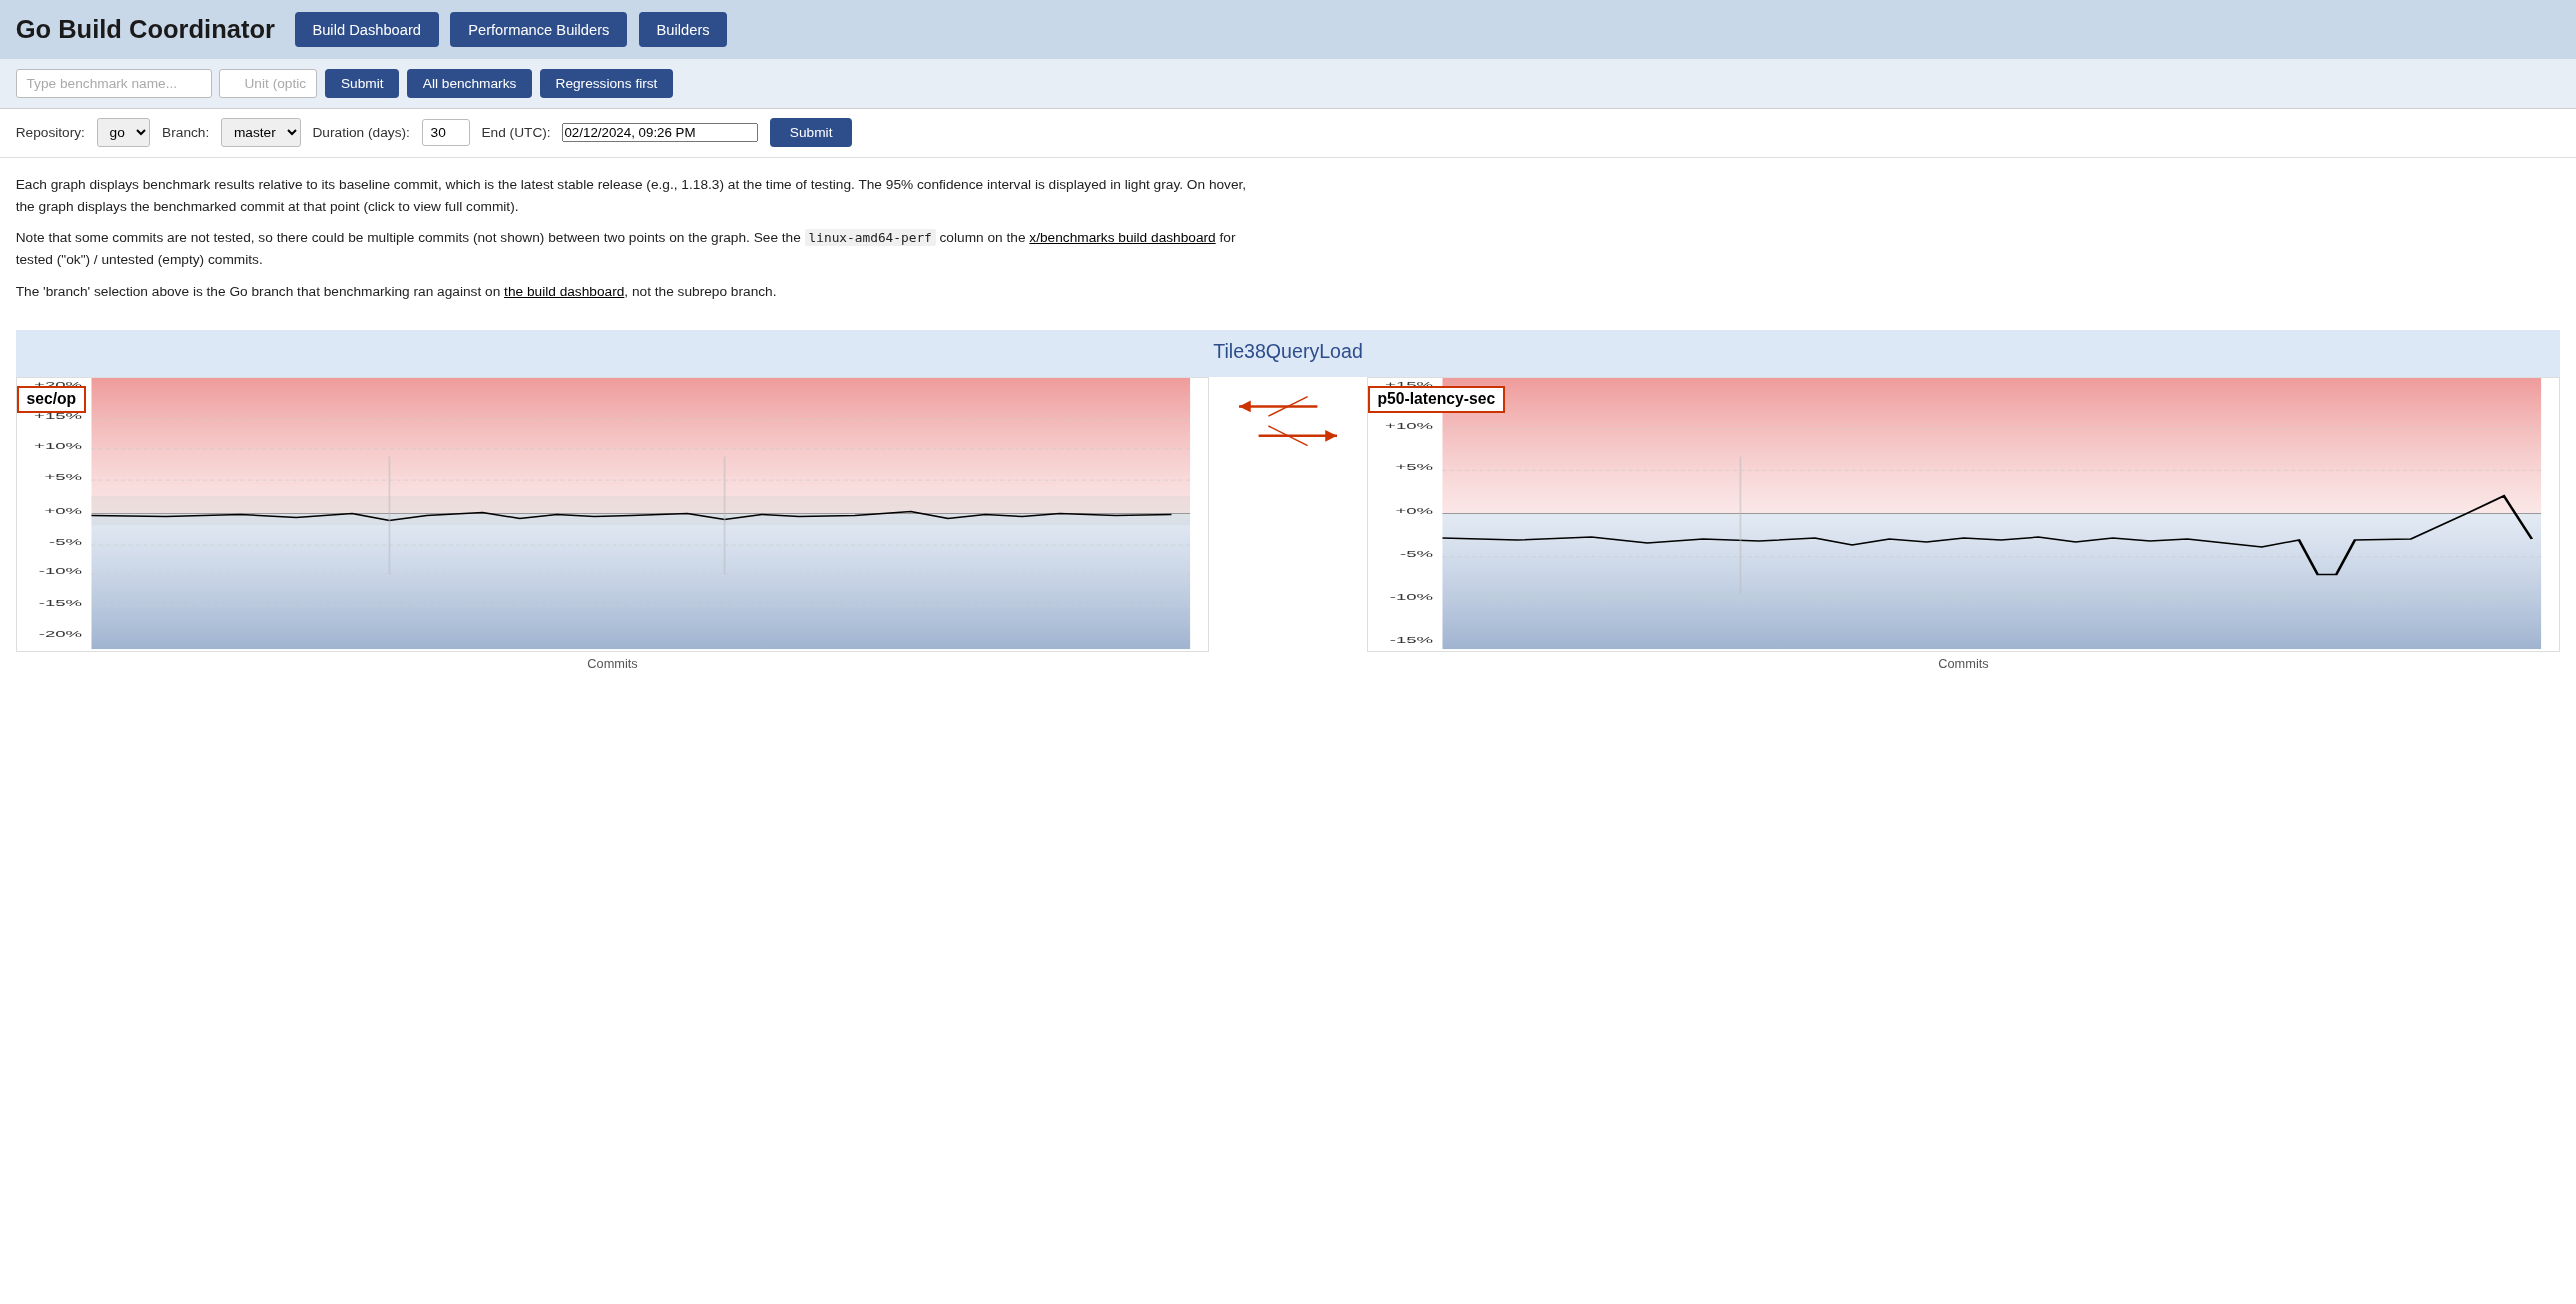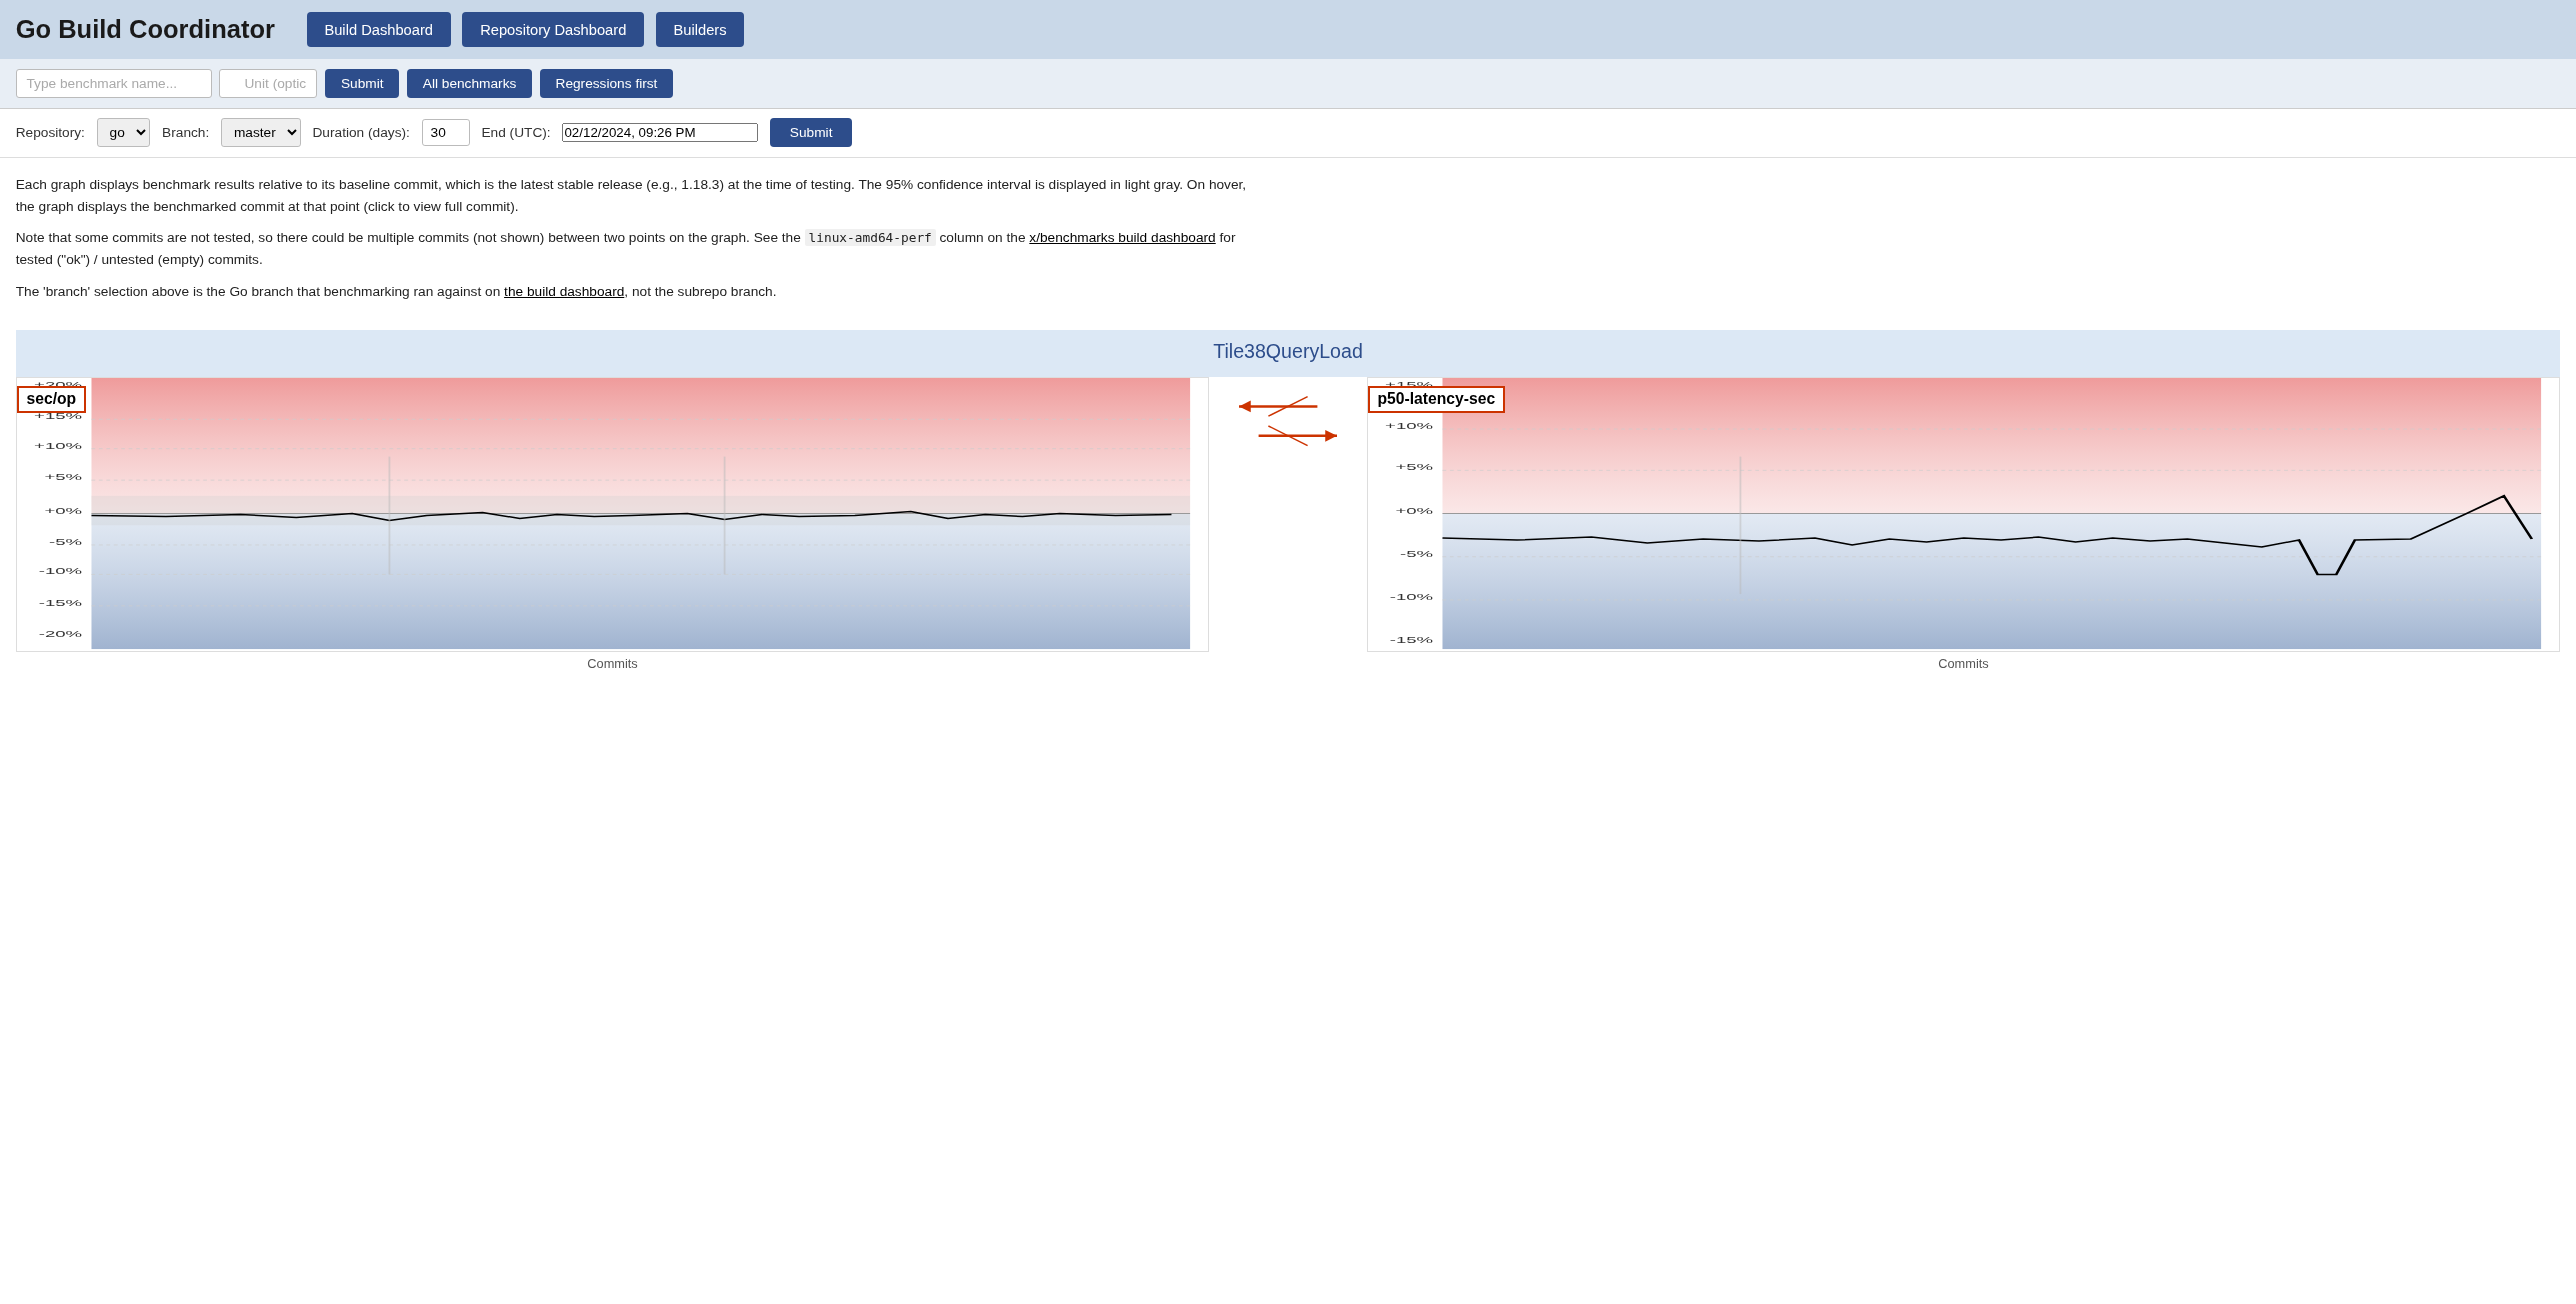"Go Build Coordinator" .header-title { margin-right: 20px -> 8px }
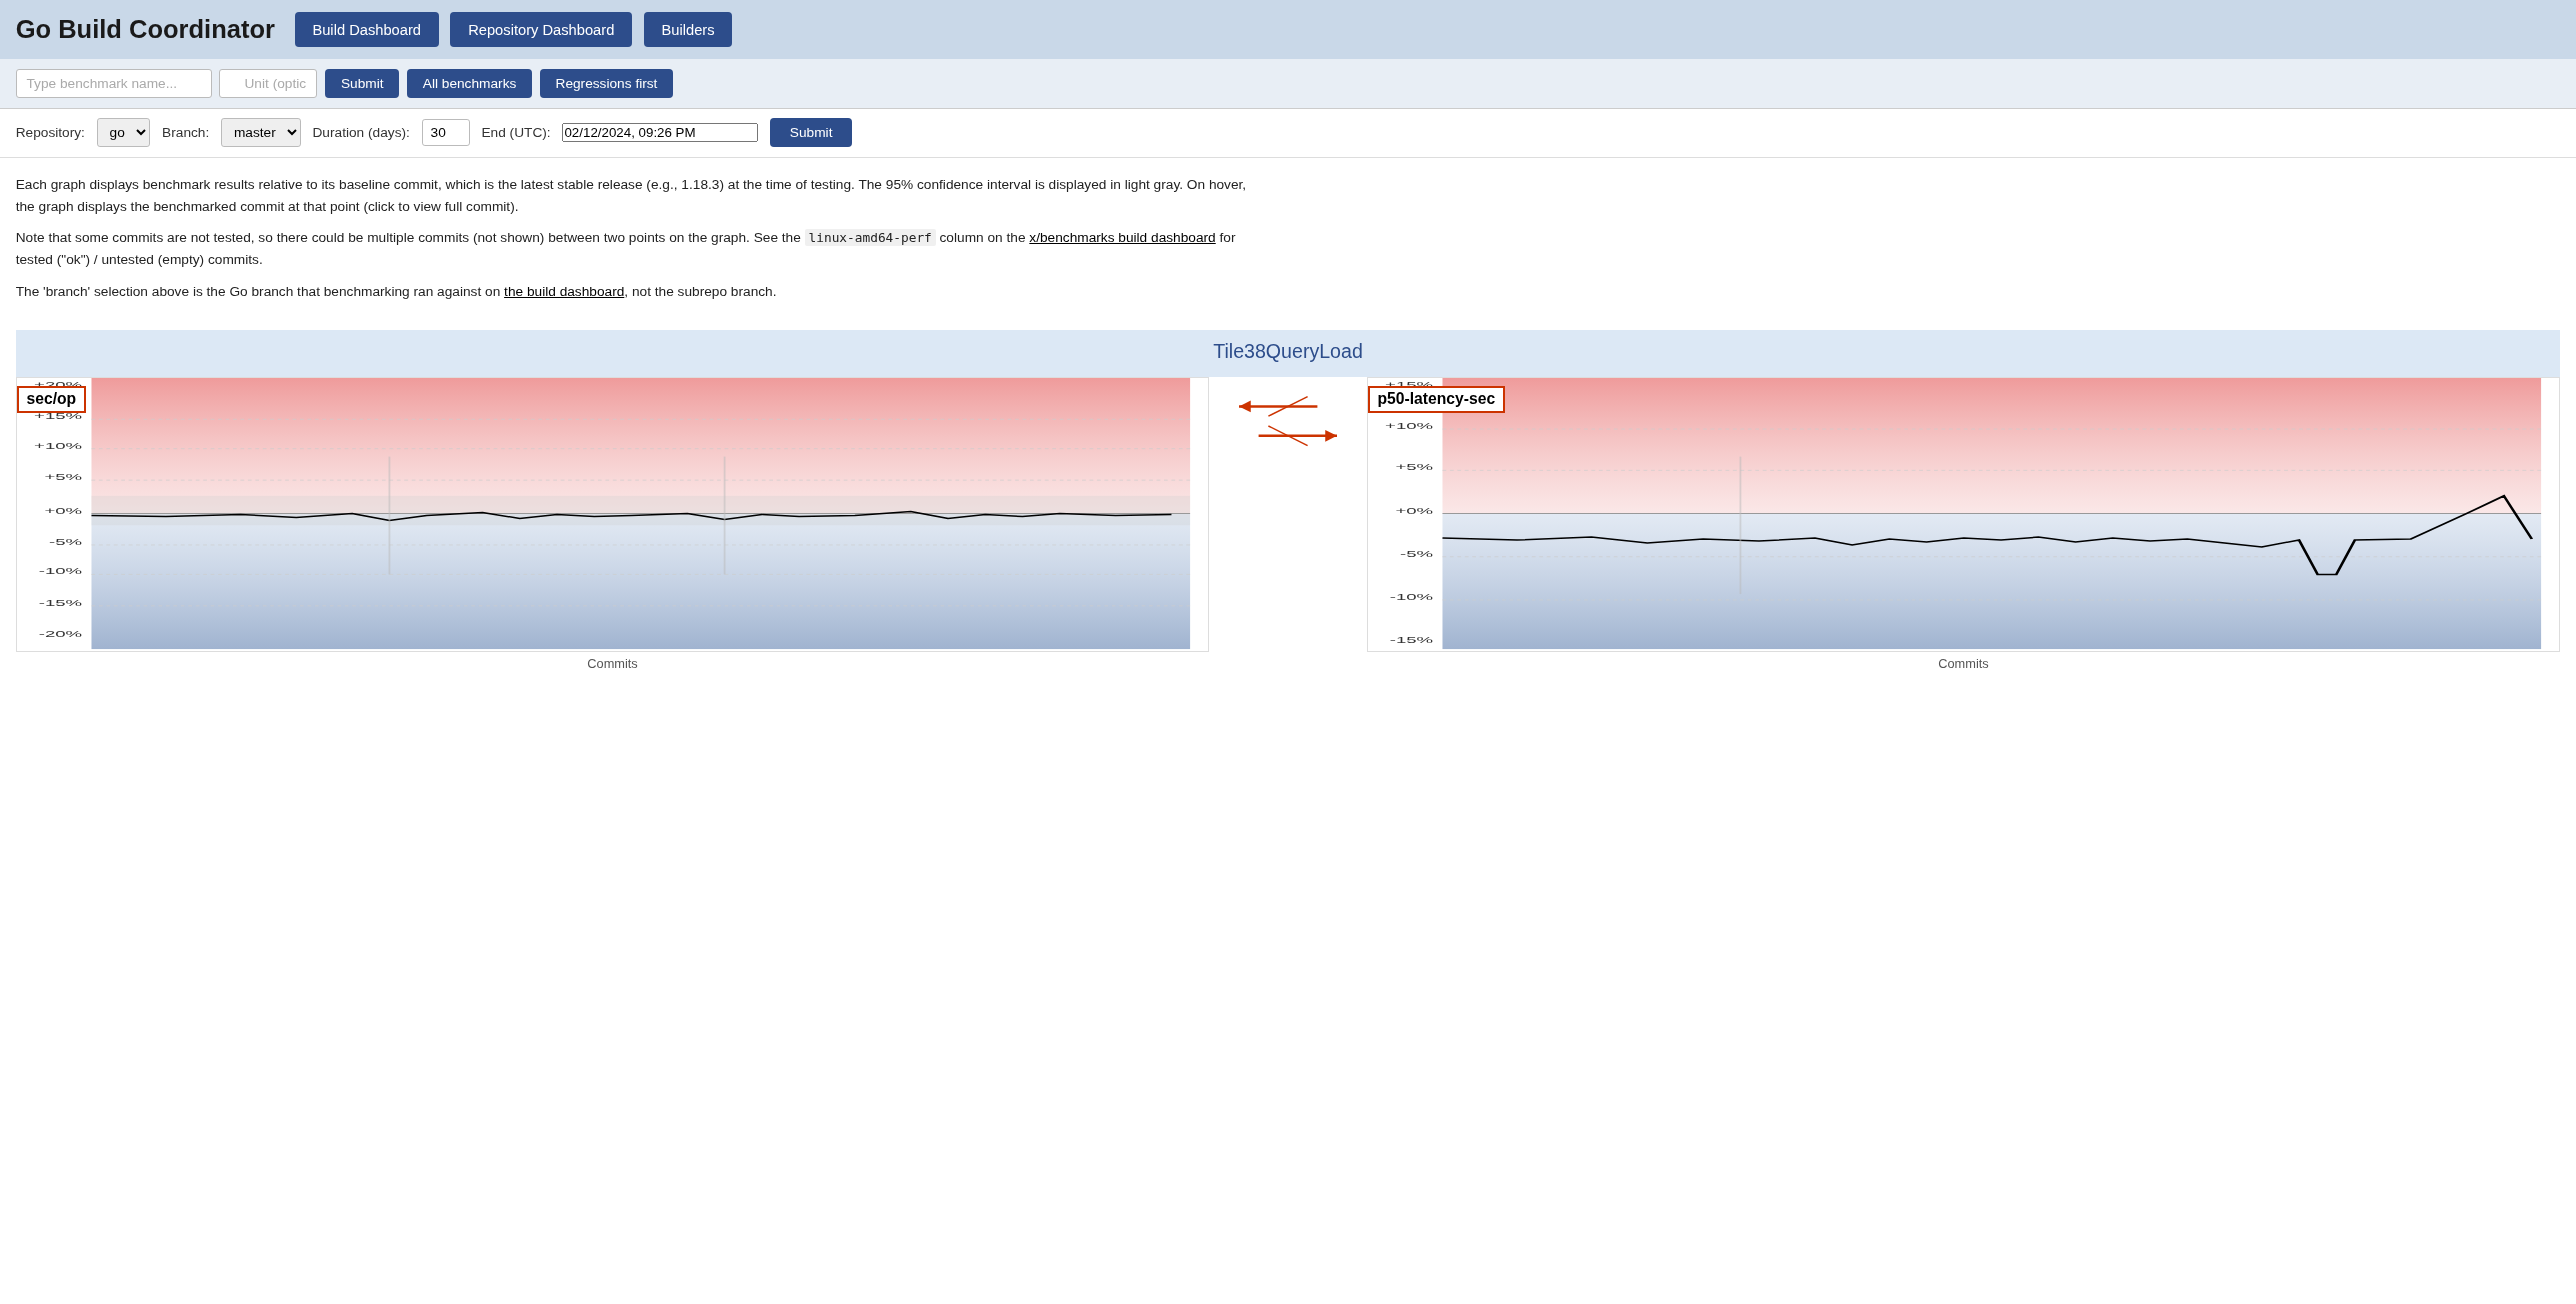"Repository Dashboard" button.nav-btn { text: Repository Dashboard -> Performance Builders }
